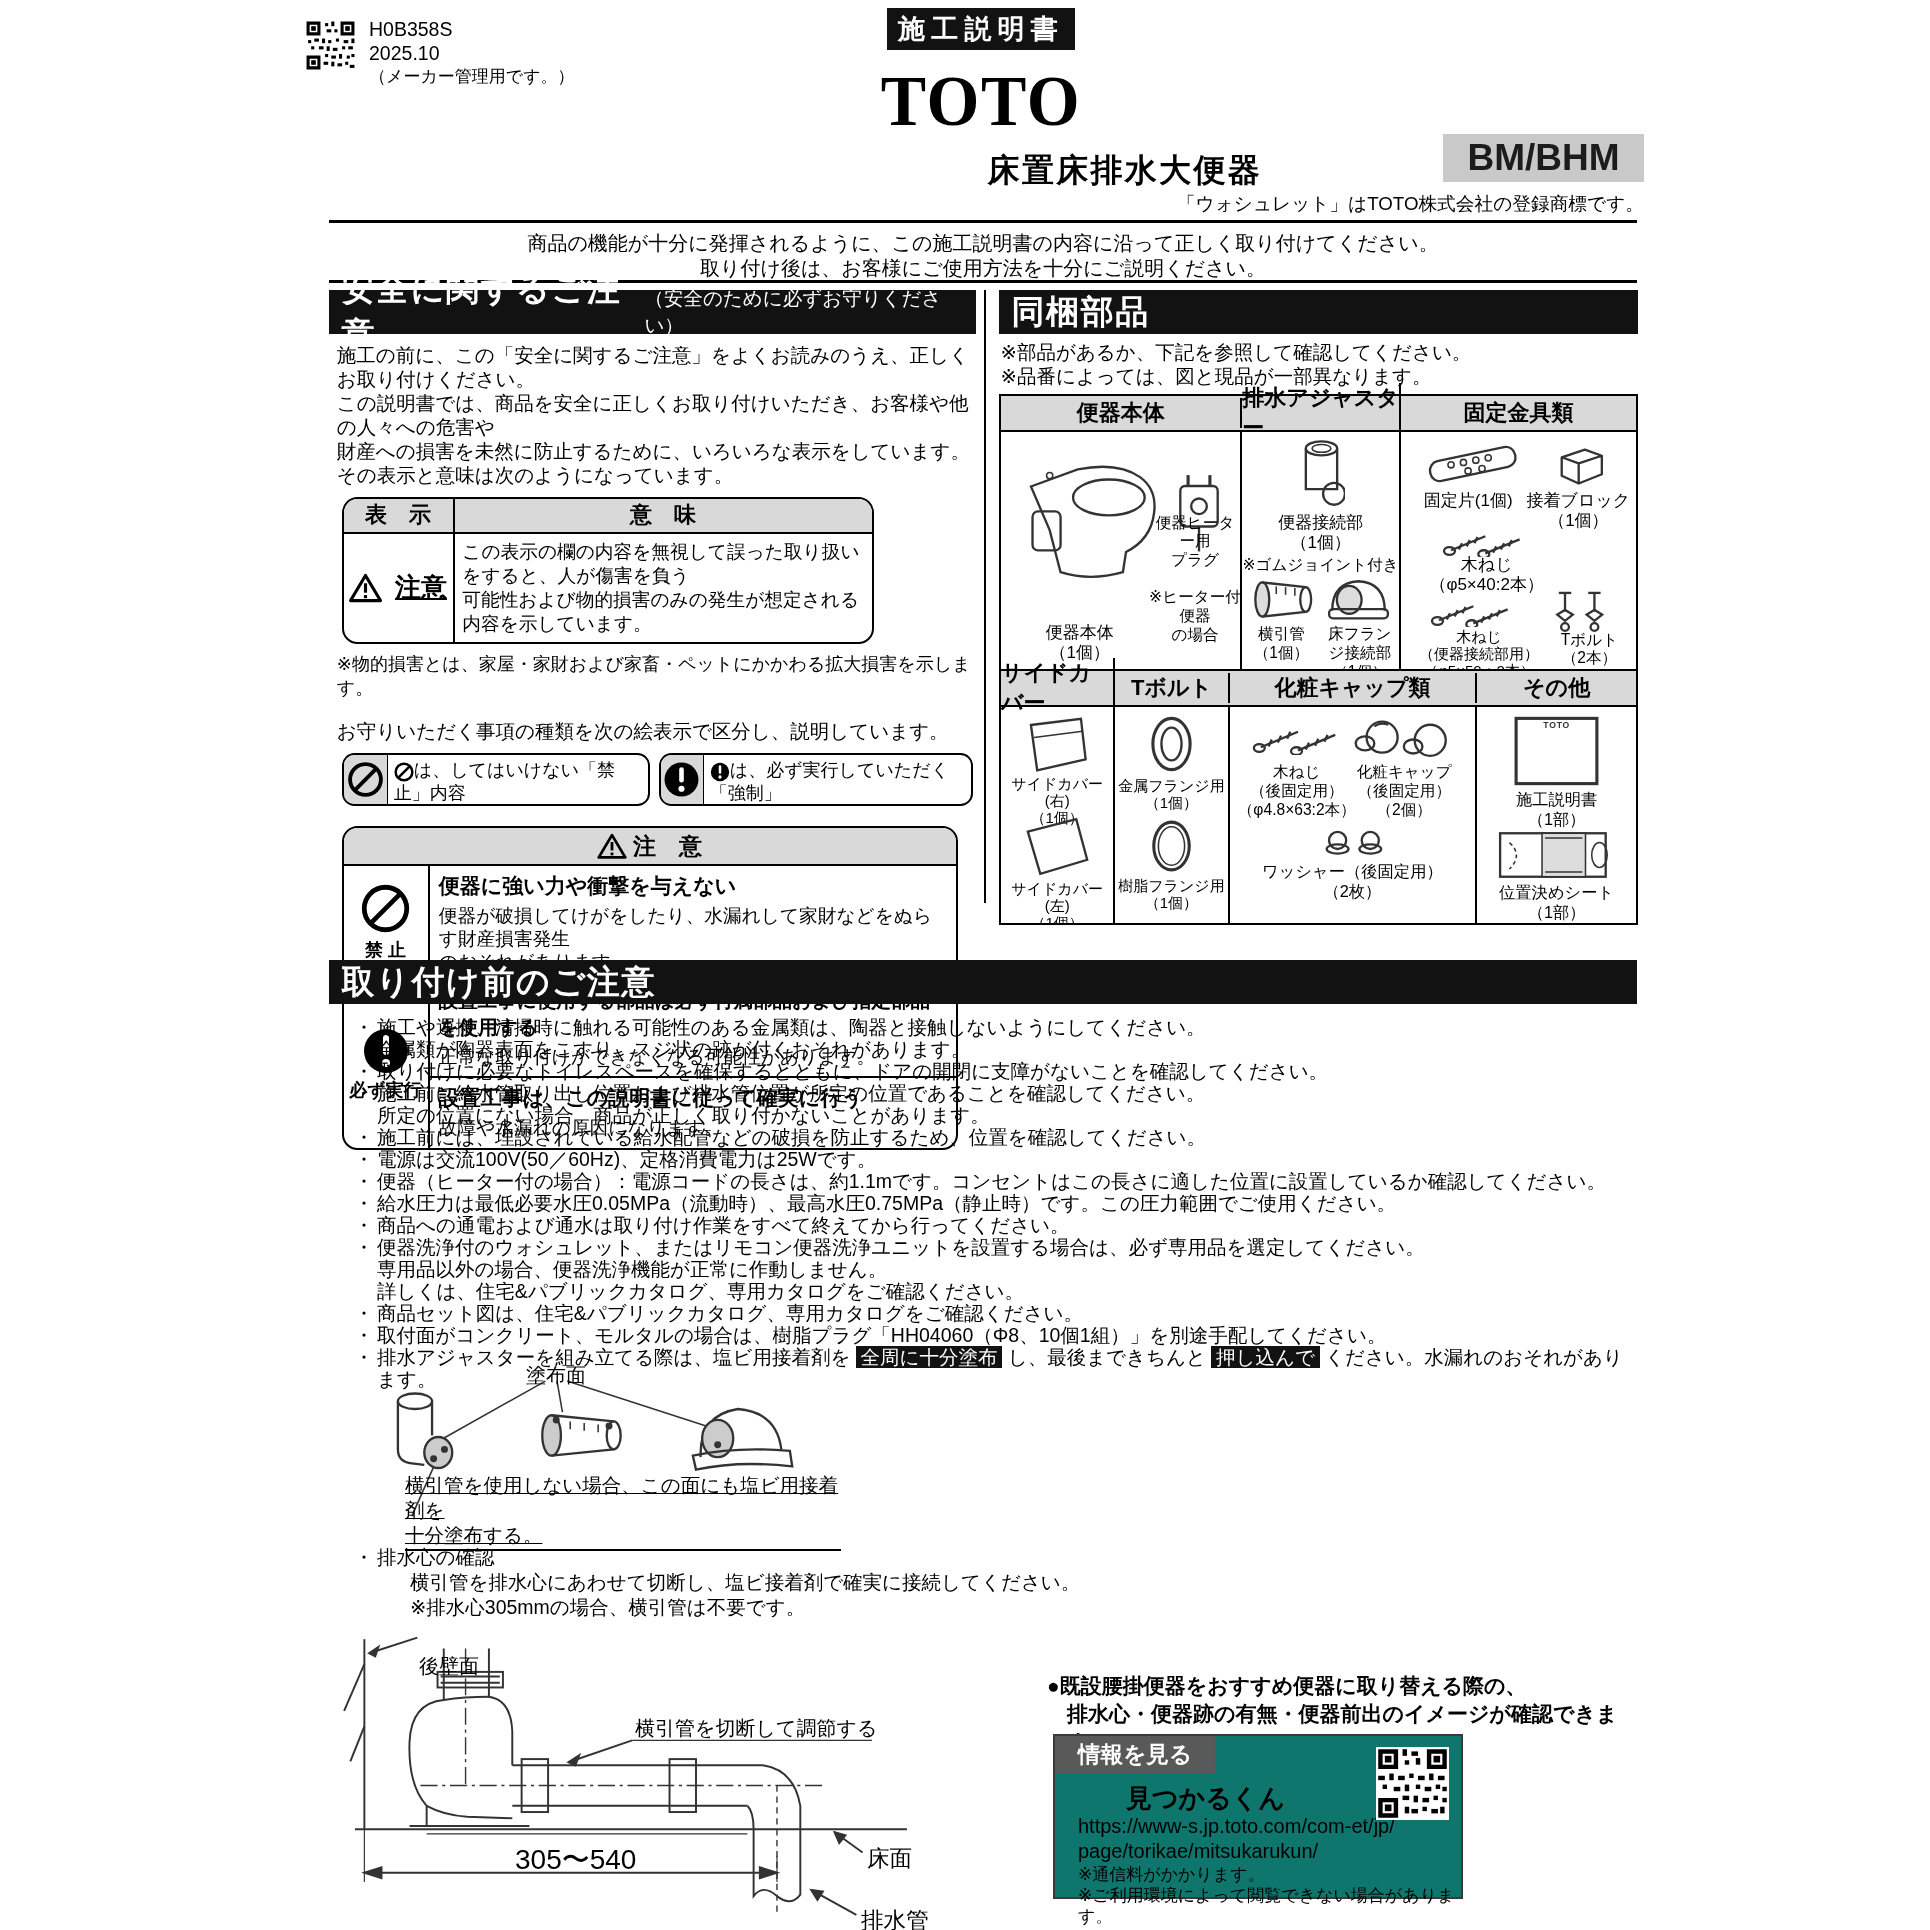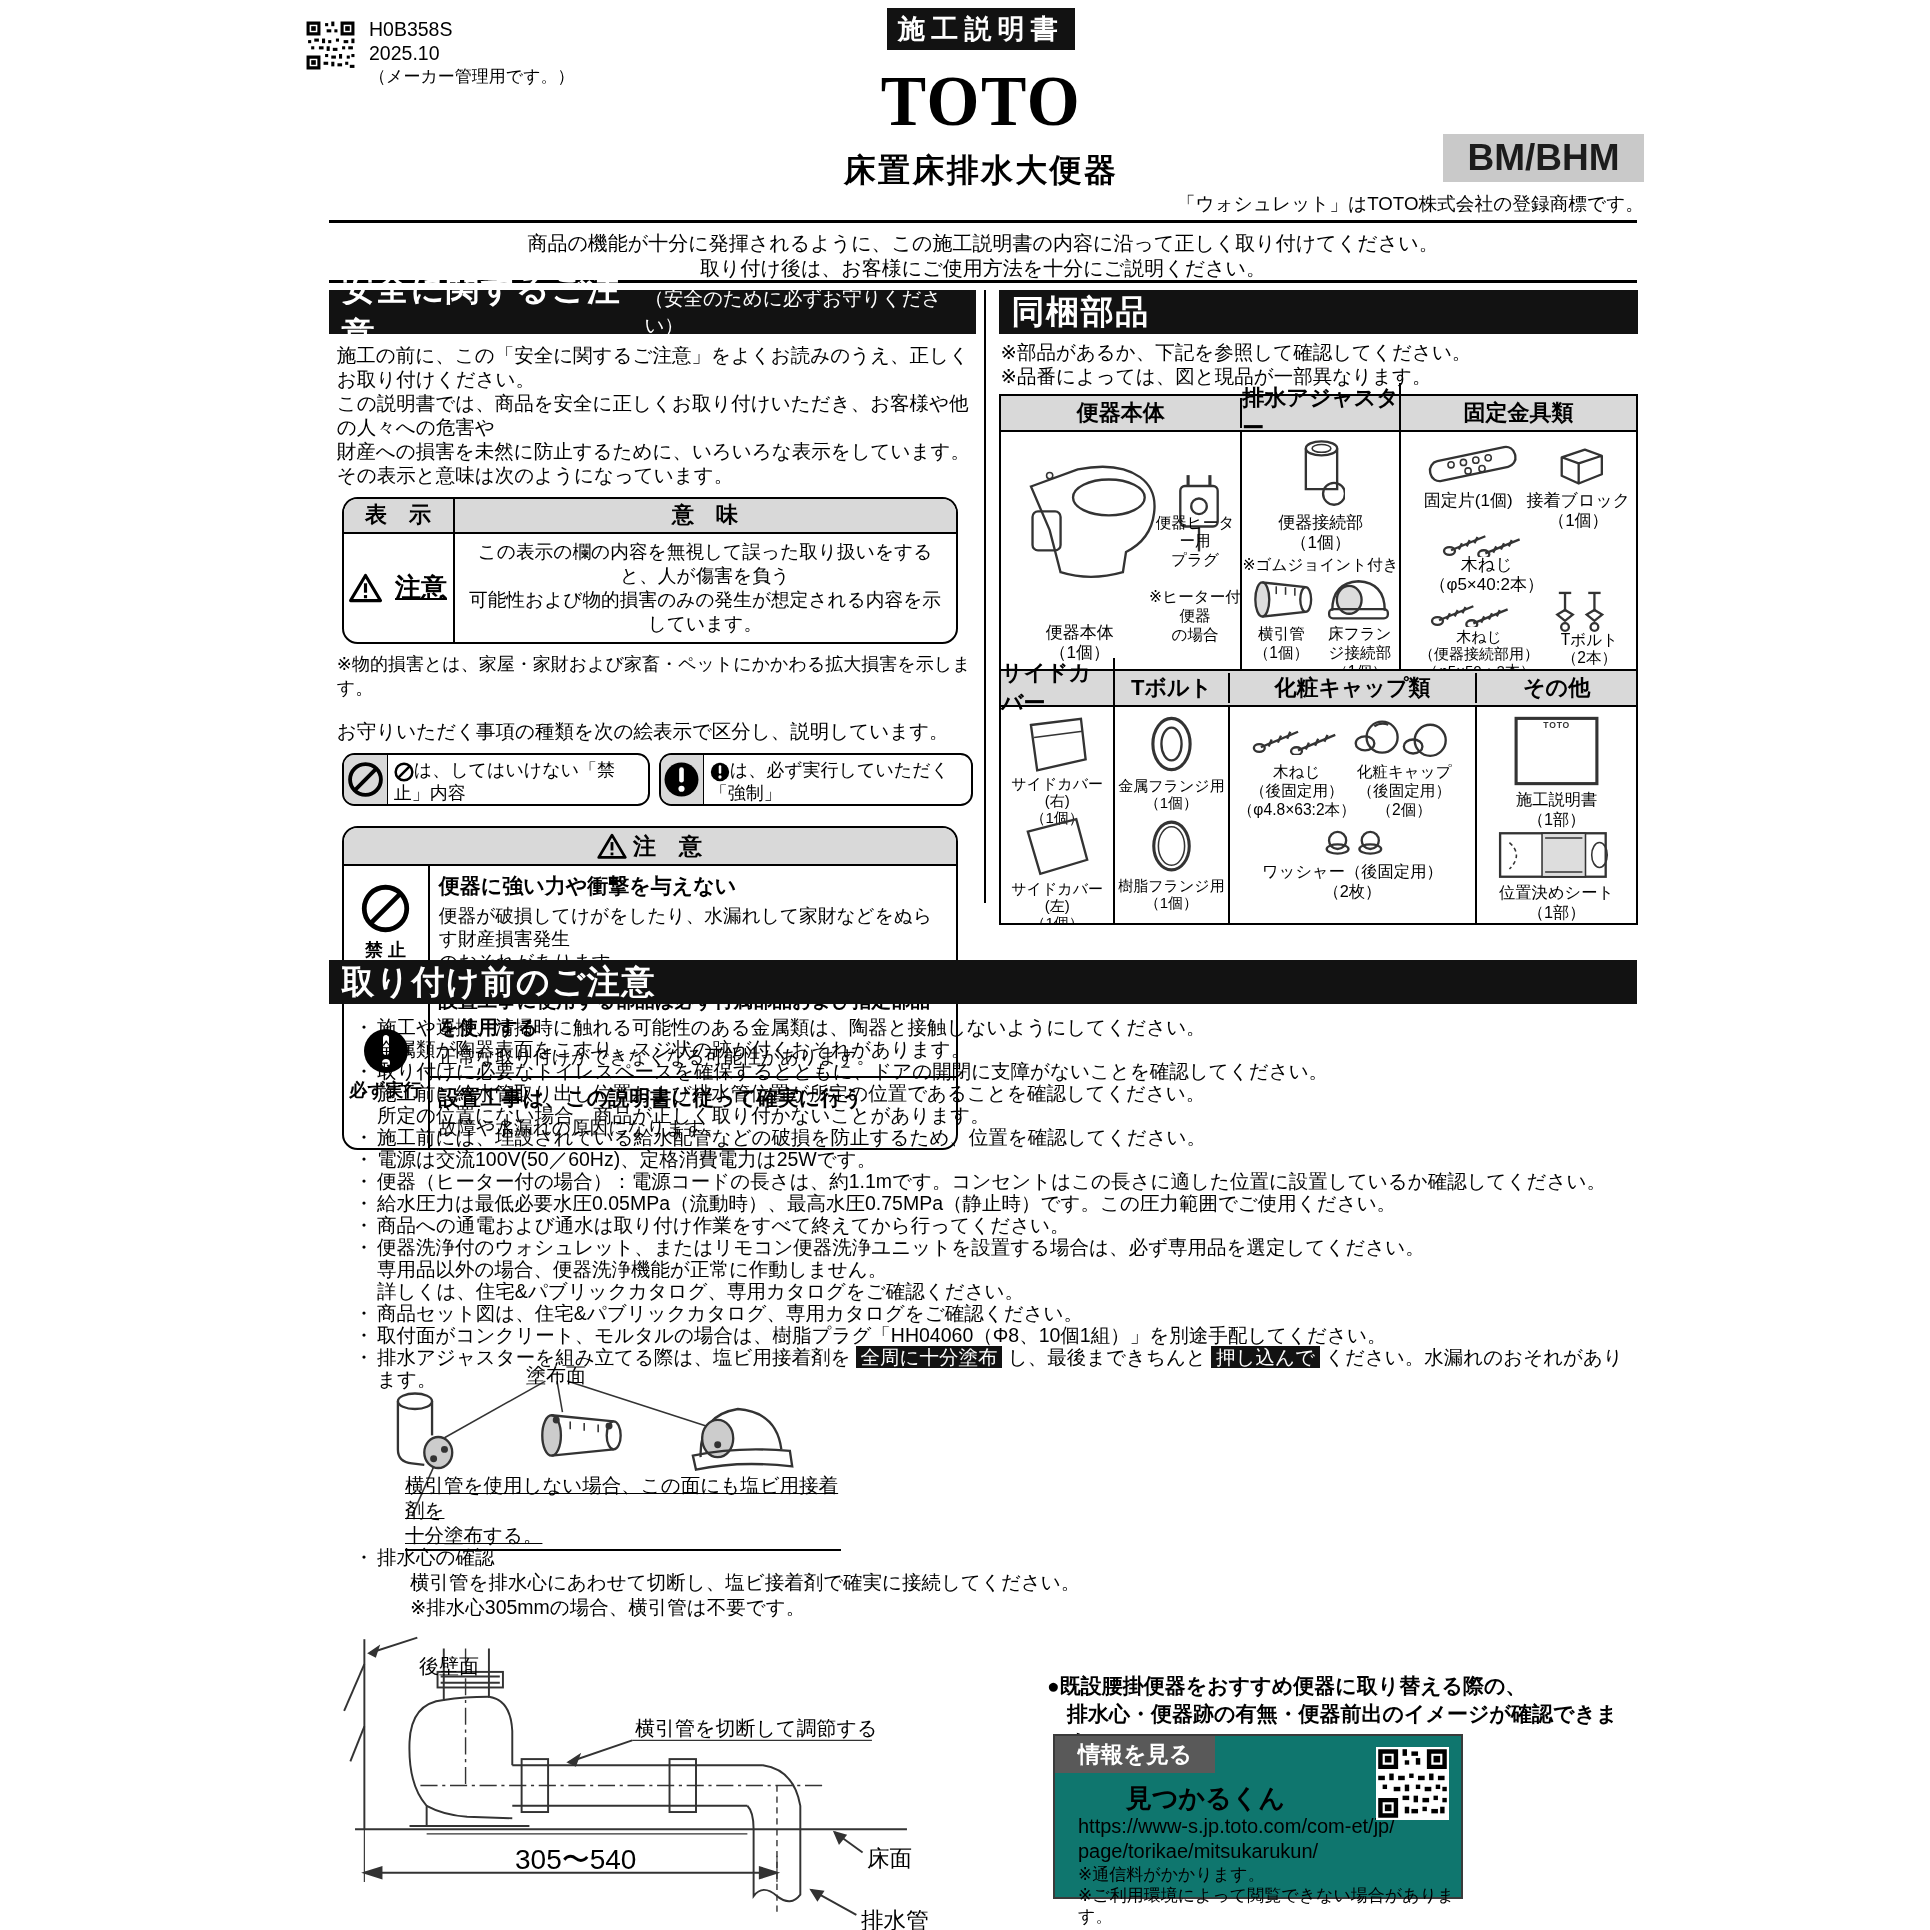"床置床排水大便器" .ptitle { text-align: none -> right }
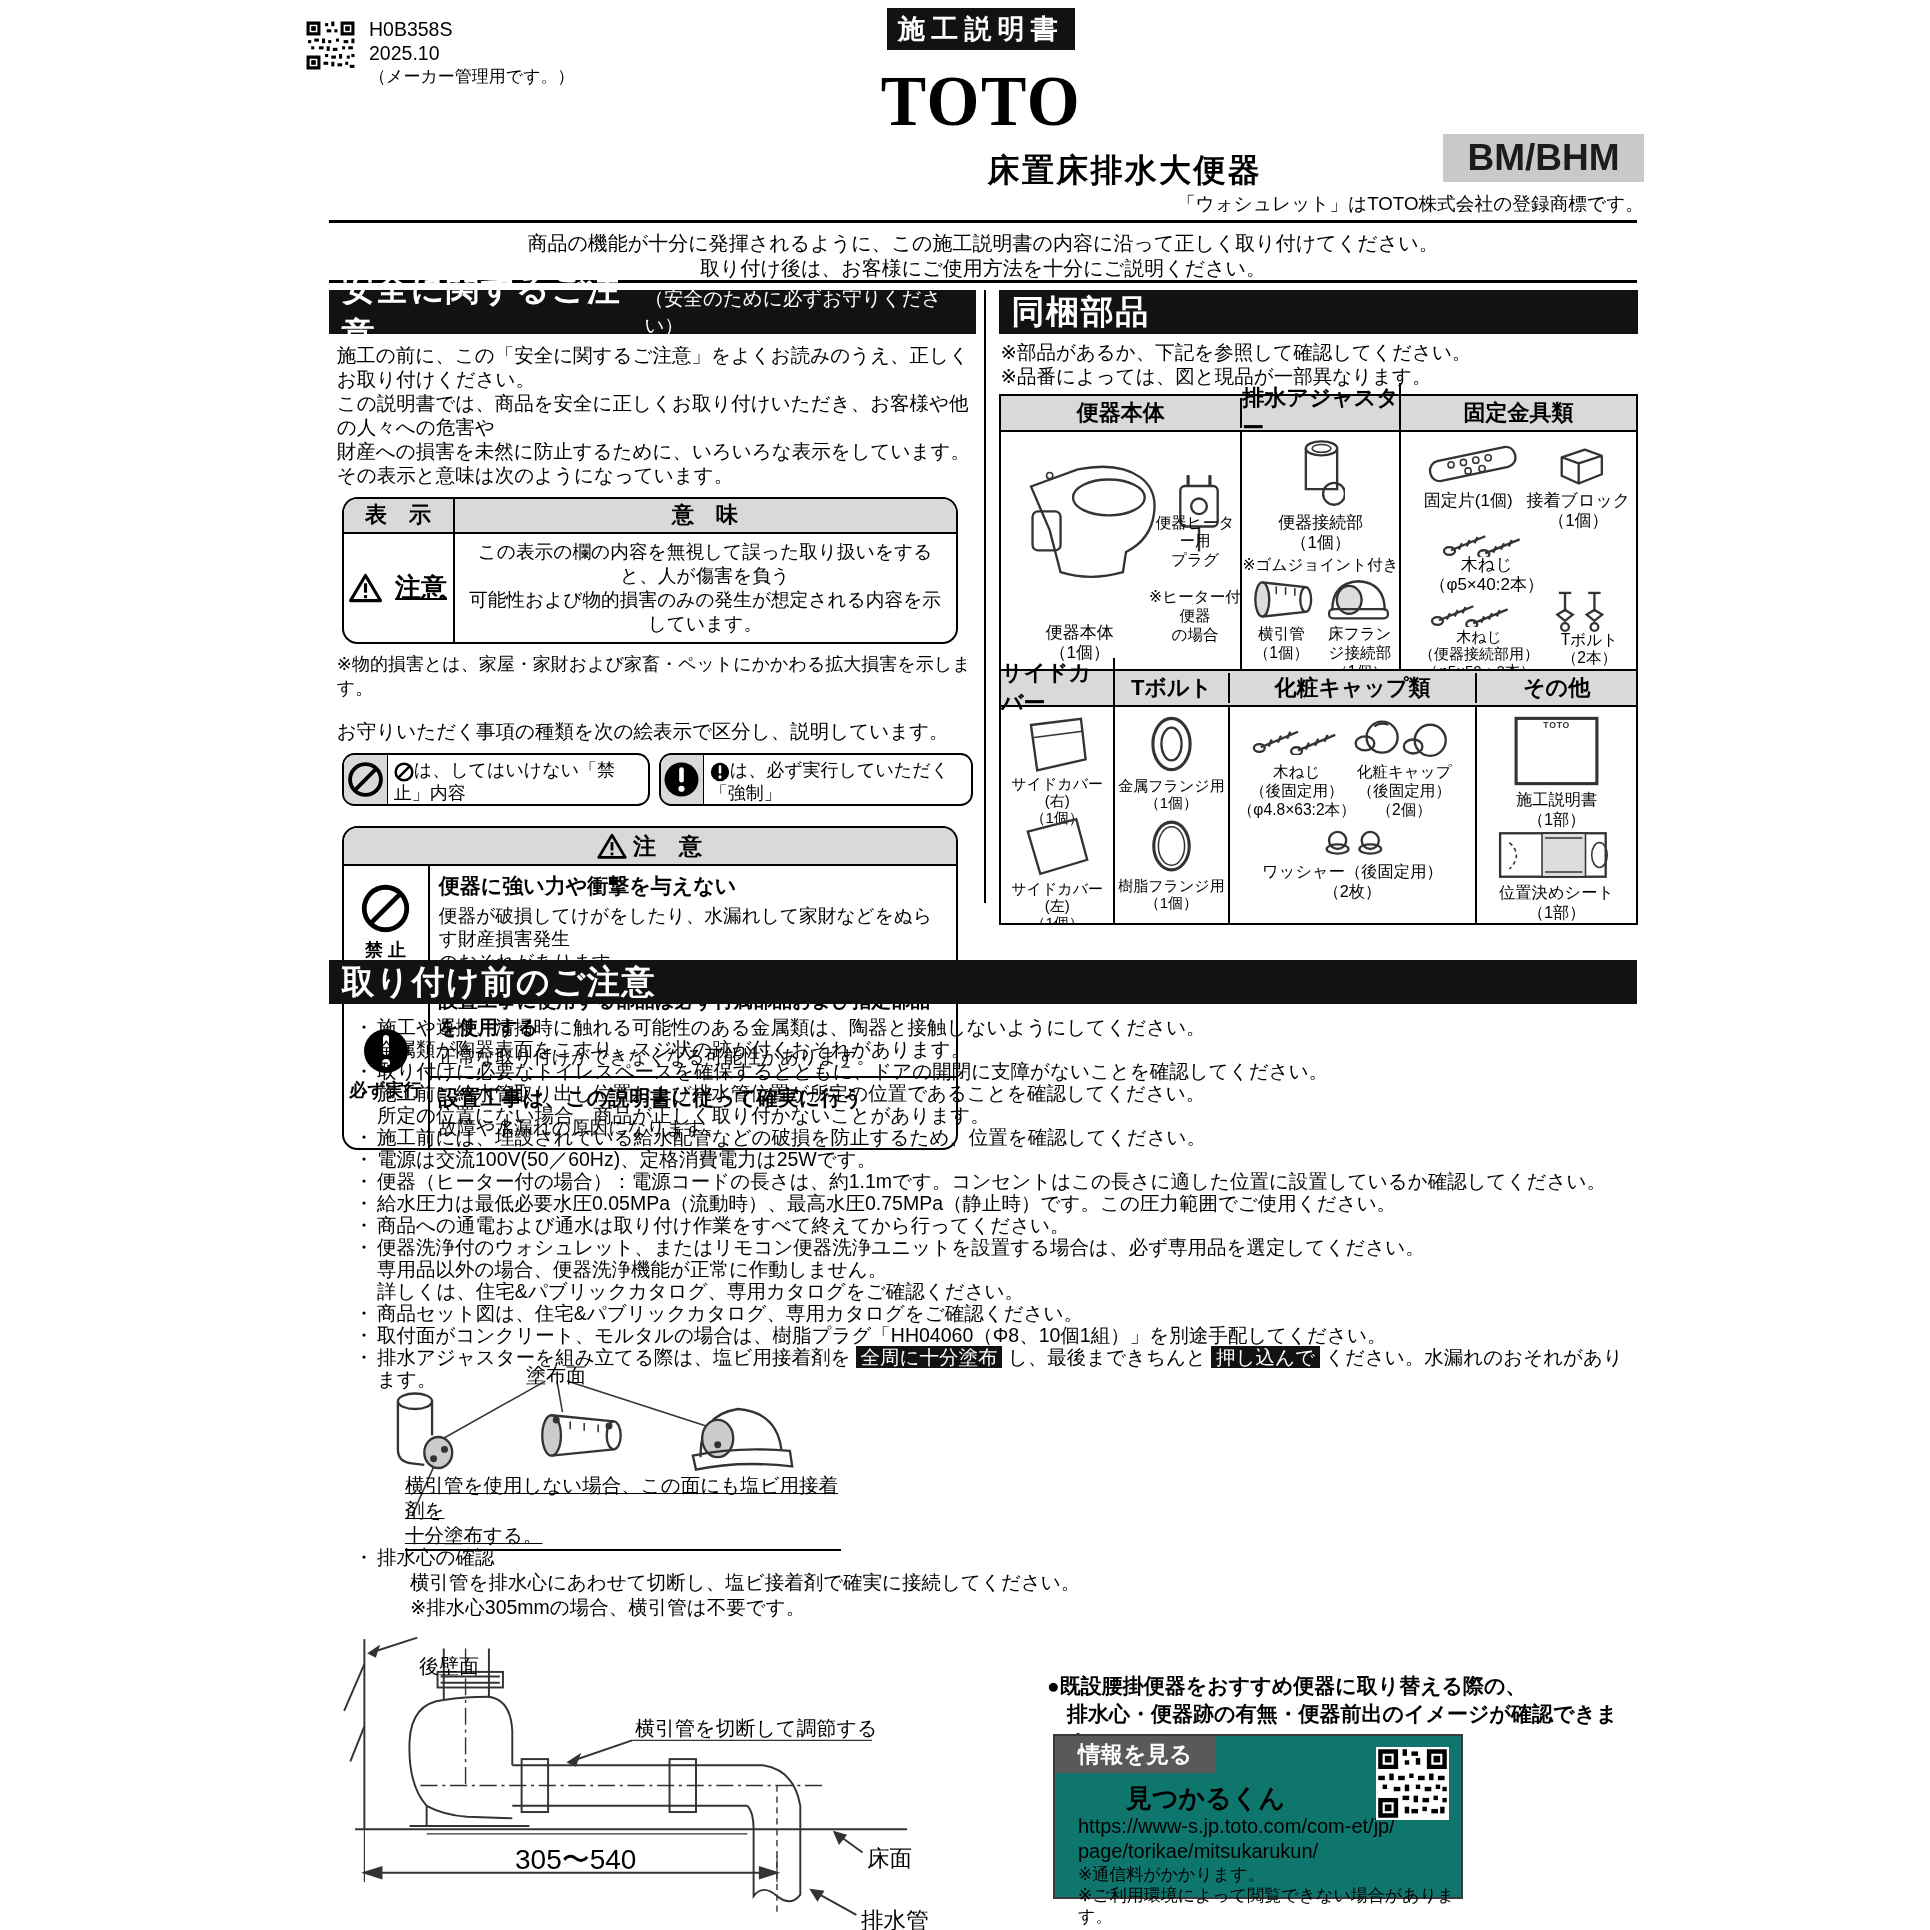"表 示" .signtbl { text-align: center -> none; width: 616px -> 532px }
